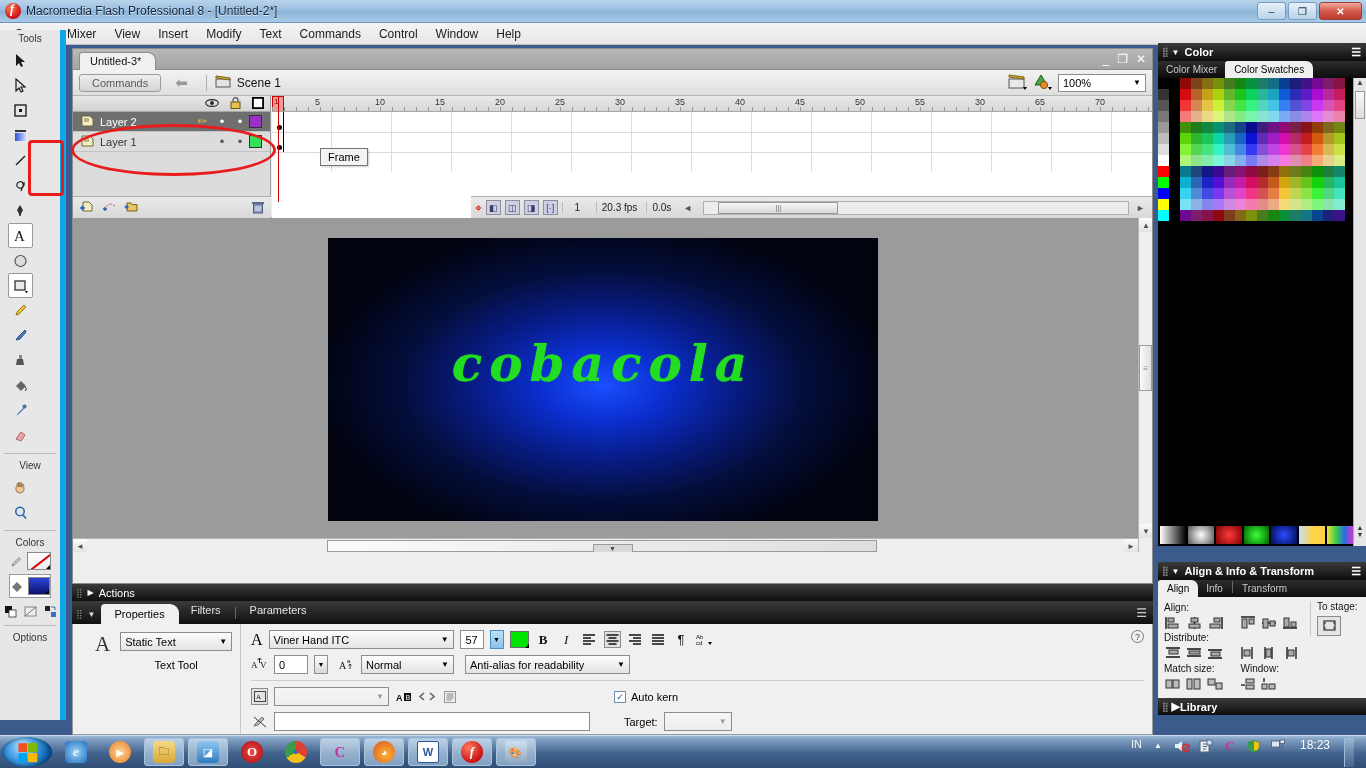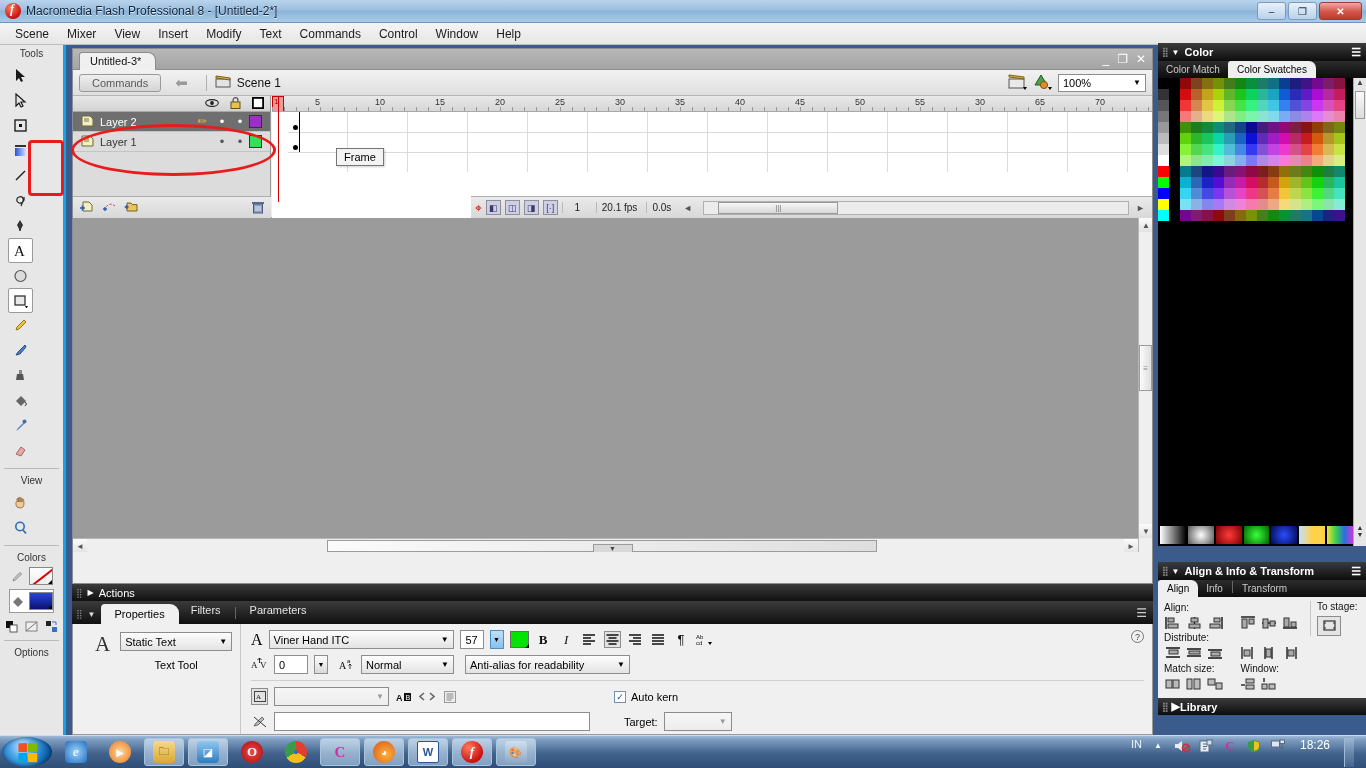"Tools" .toolbox { border-right: 3px solid #0ea5e9 -> 6px solid #0ea5e9; top: 45px -> 30px }
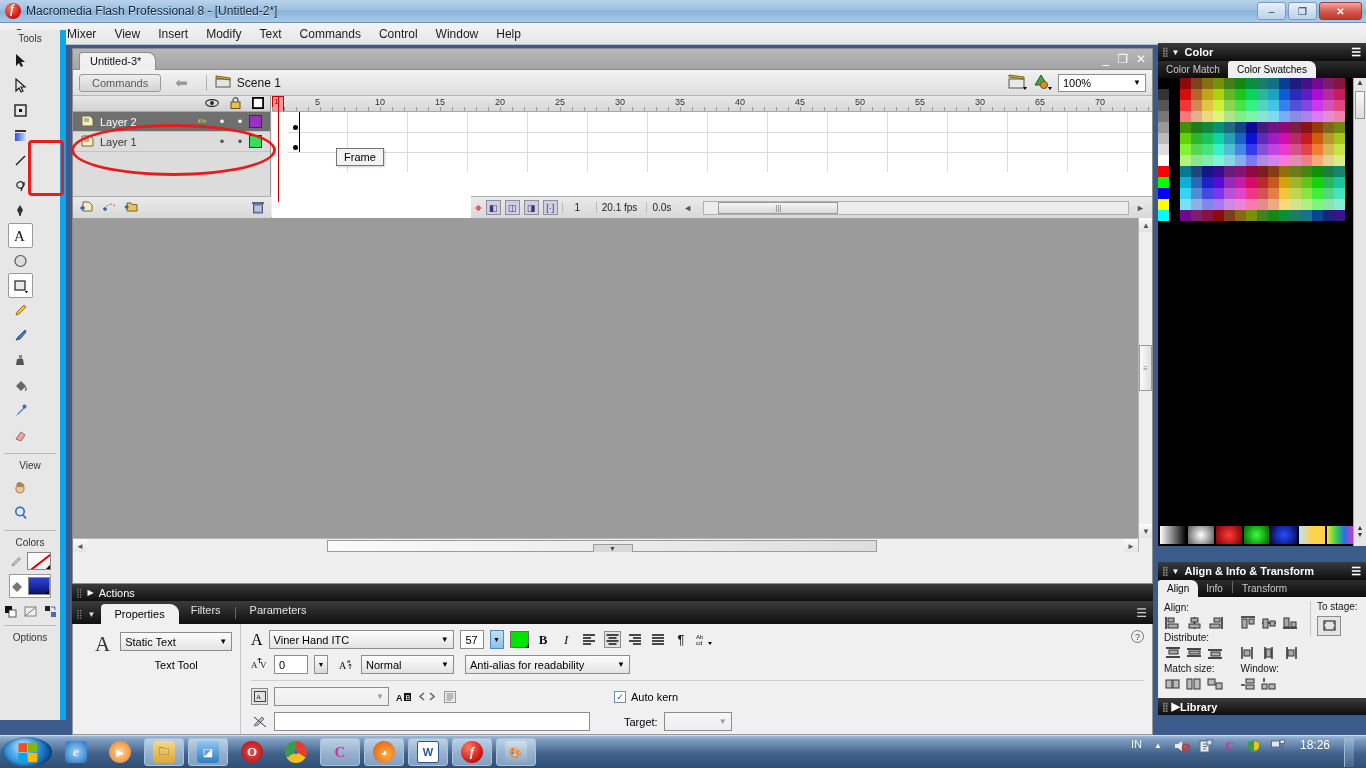"Color Match" div.stab { text: Match -> Mixer }
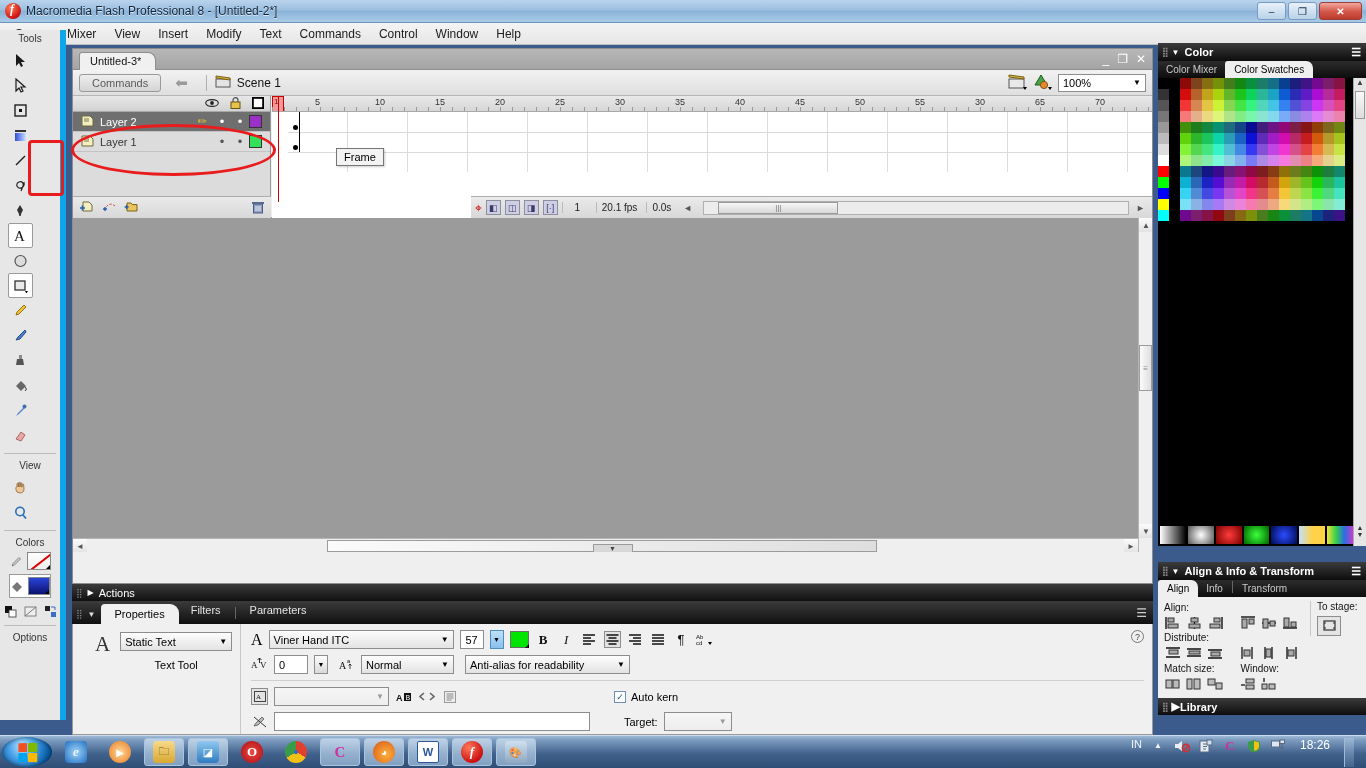"Frame" .framegrid { margin-left: 16px -> none }
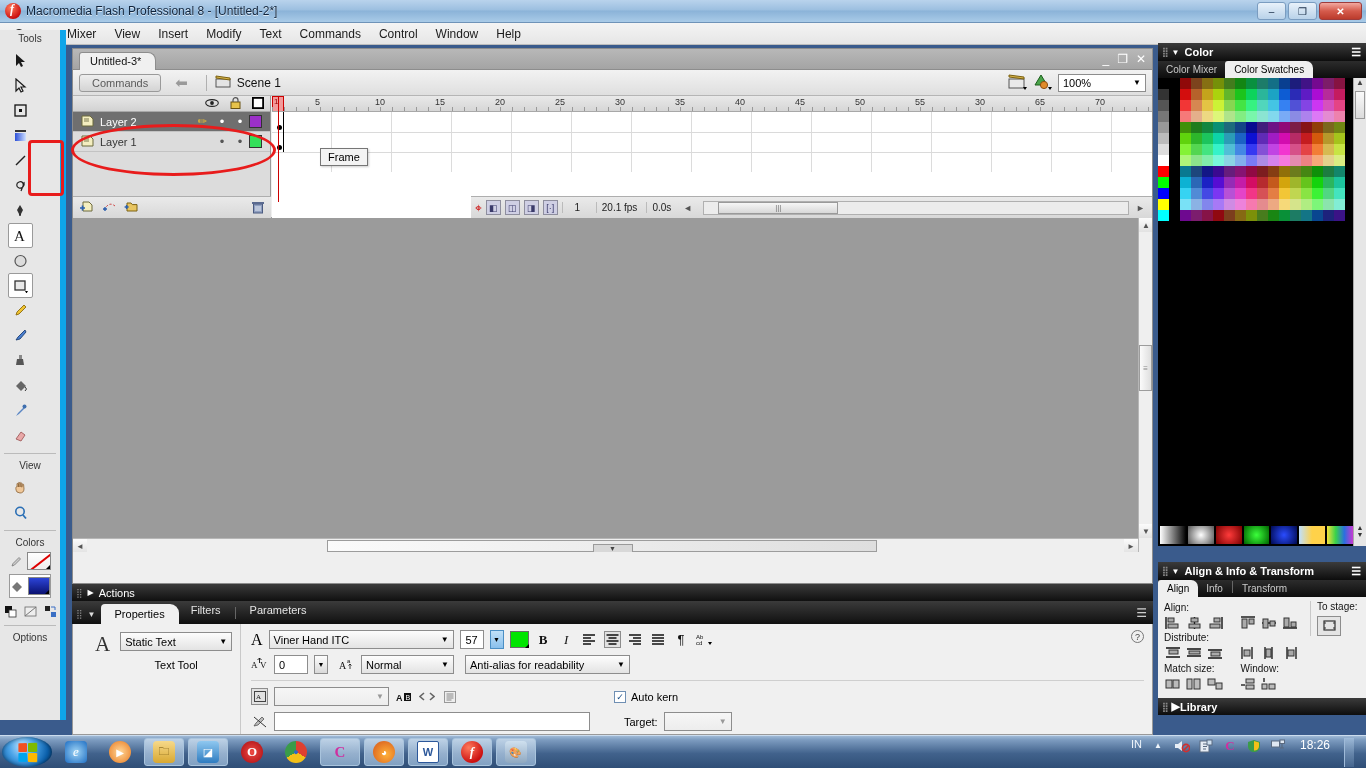"20.1 fps" span.finfo { text: 20.1 -> 20.3 }
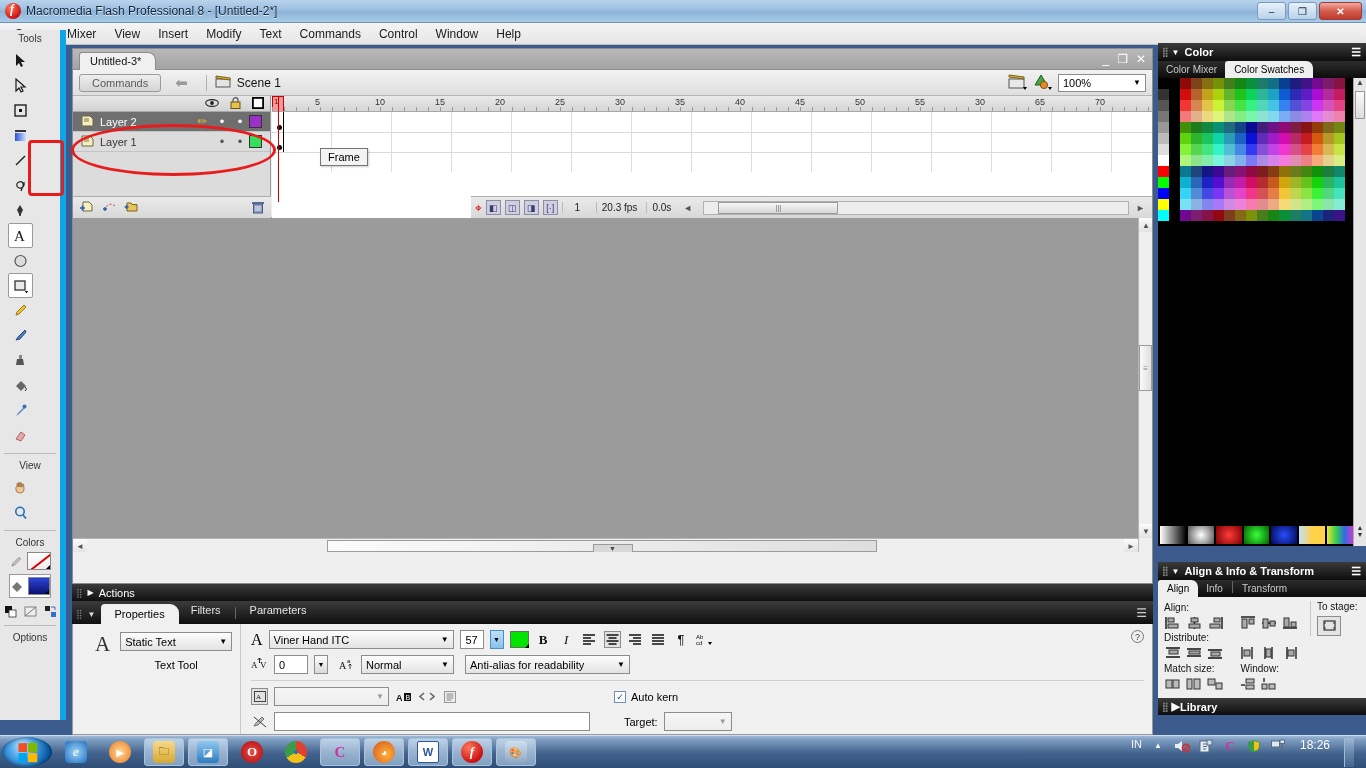"cobacola" div.stage { html: none -> <div> <div>cobacola</div> </div> }
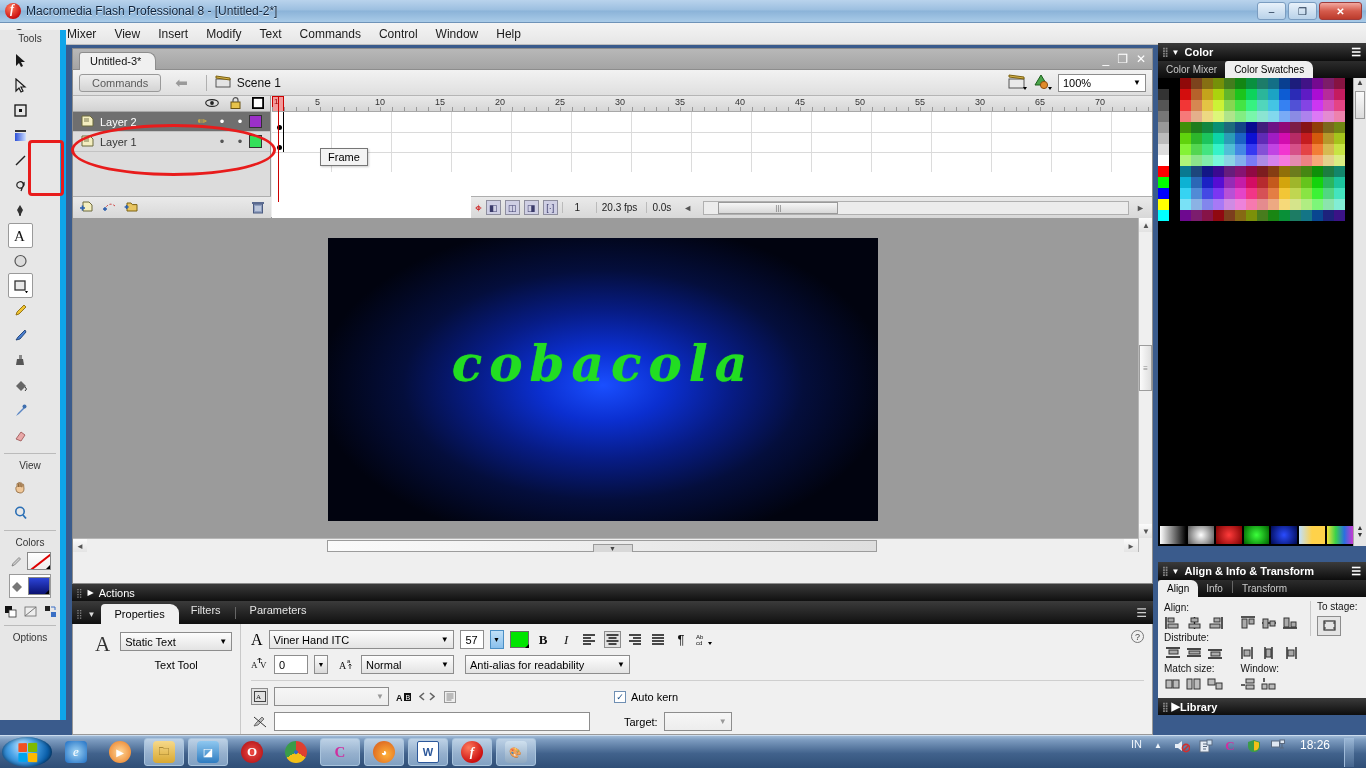"18:26" span.clock { text: 18:26 -> 18:23 }
